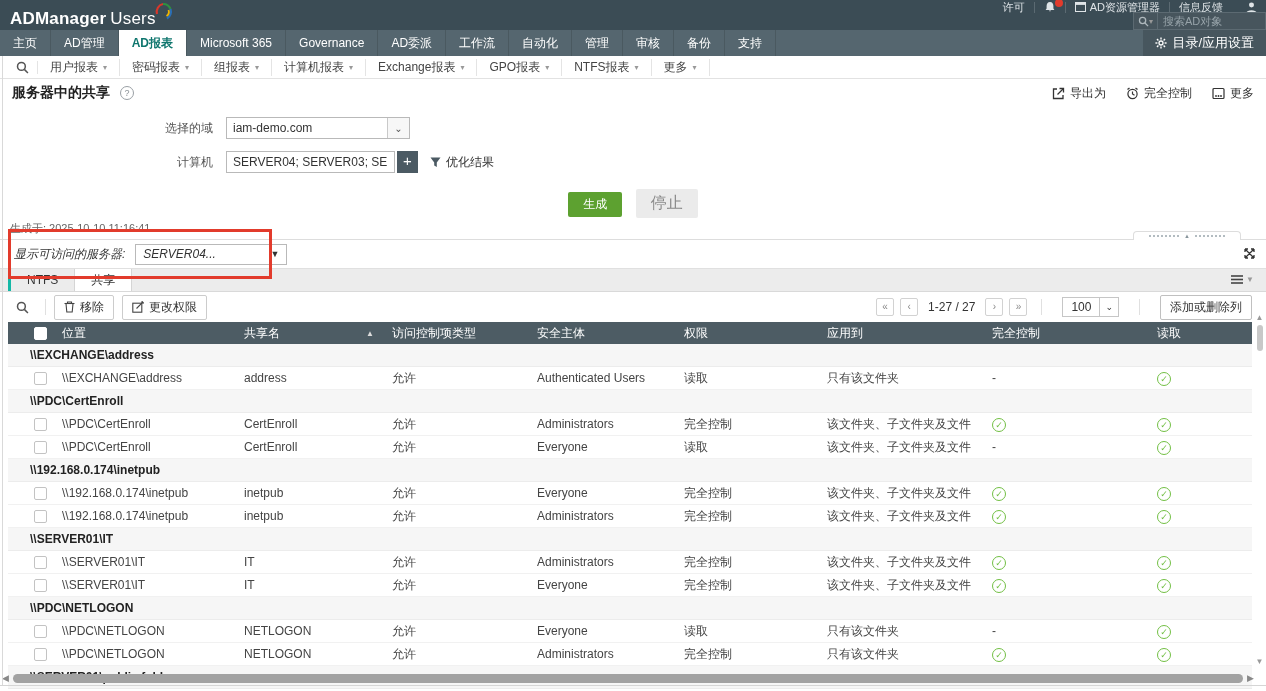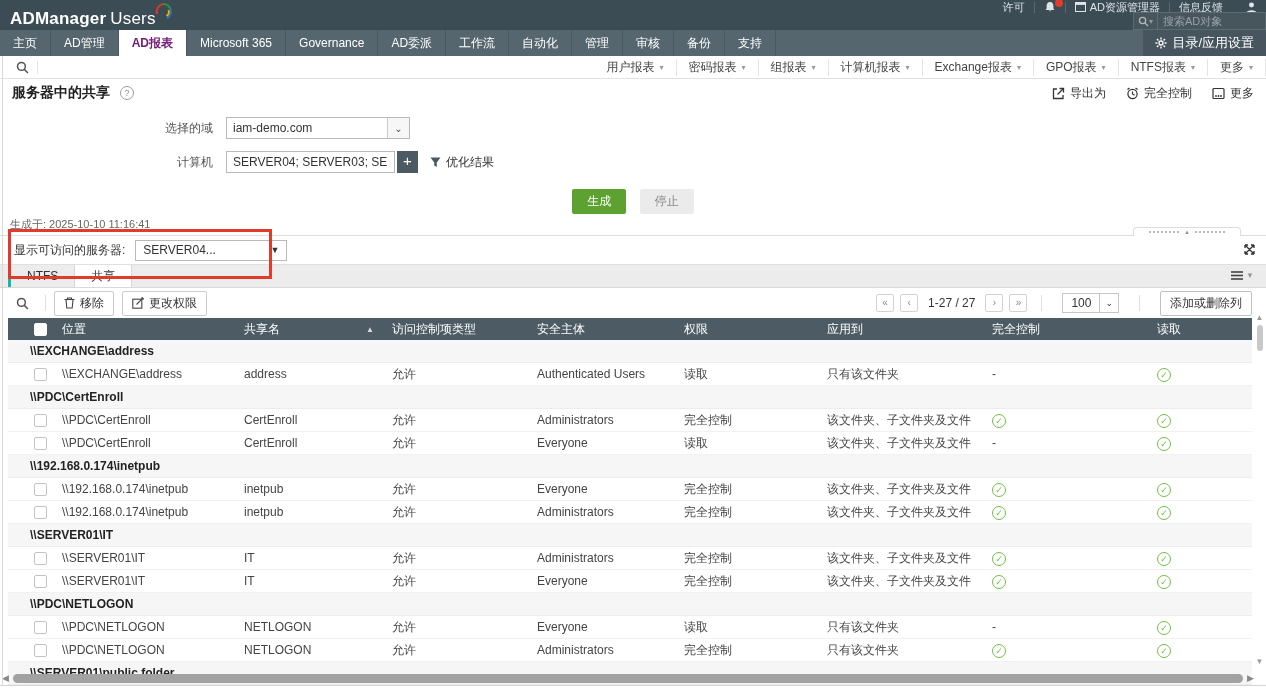"AD报表" .nav-tab.active { color: #701a75 -> #0f766e }
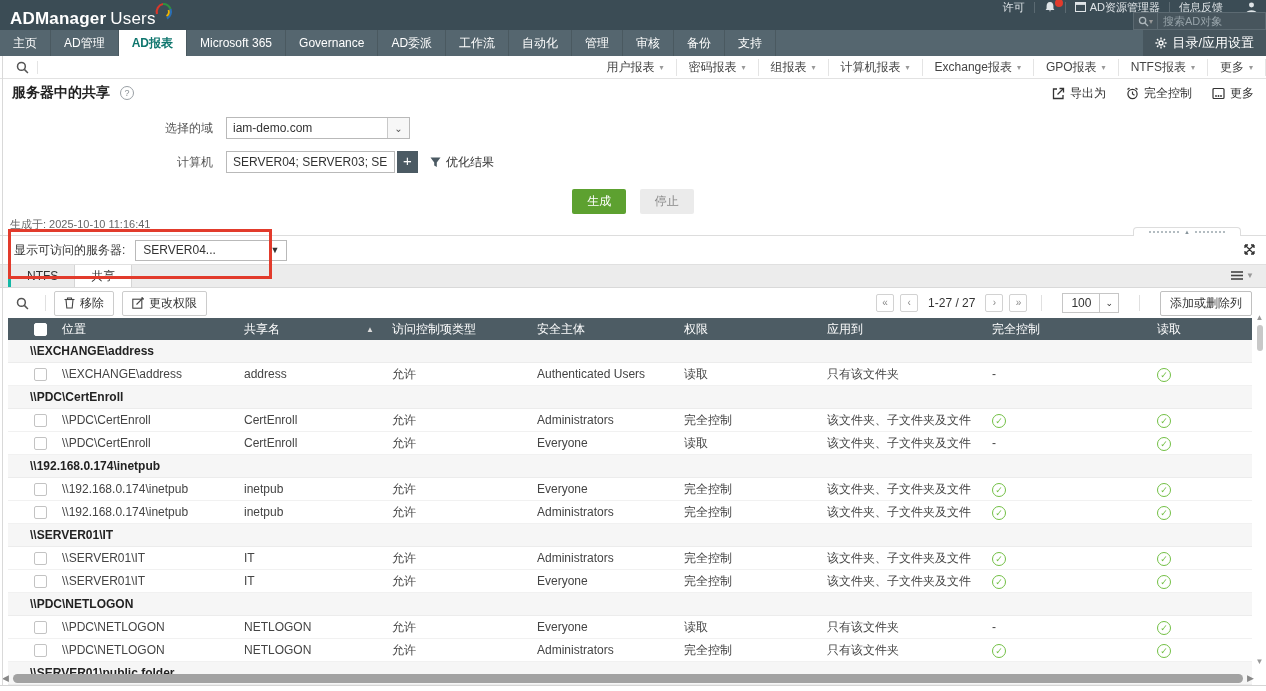"用户报表" .reportnav { justify-content: space-between -> none }
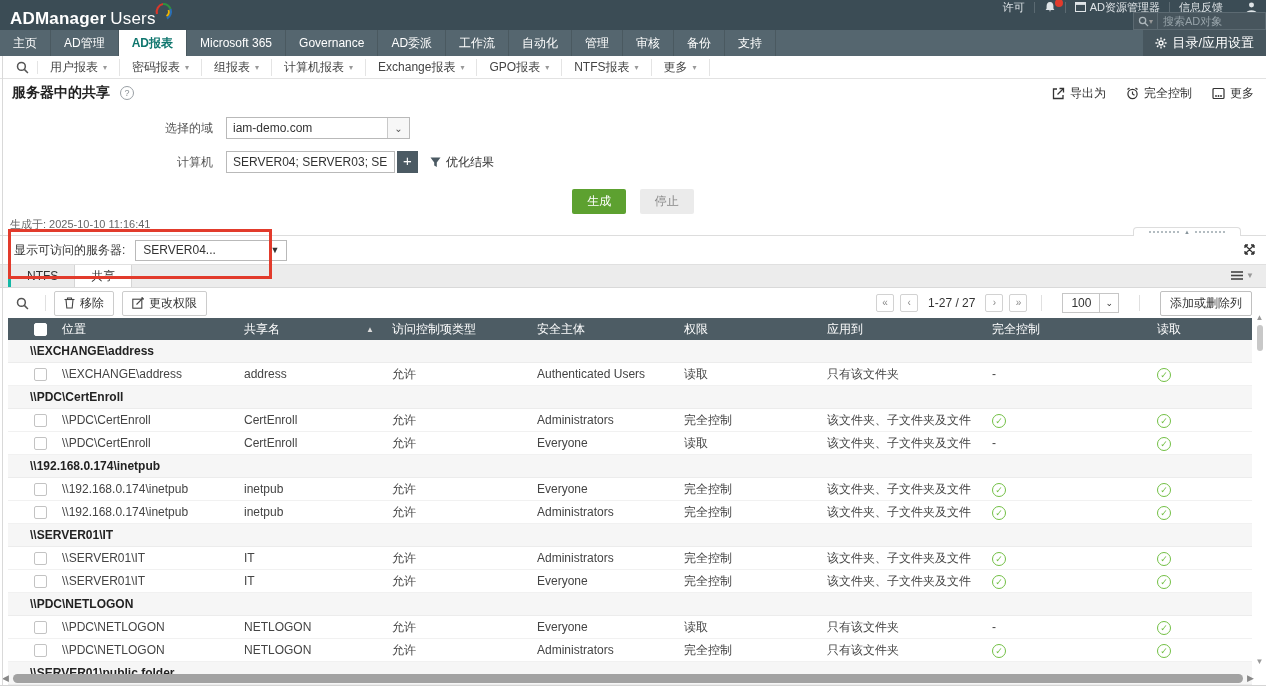"停止" .stop-btn { font-size: 12px -> 16px }
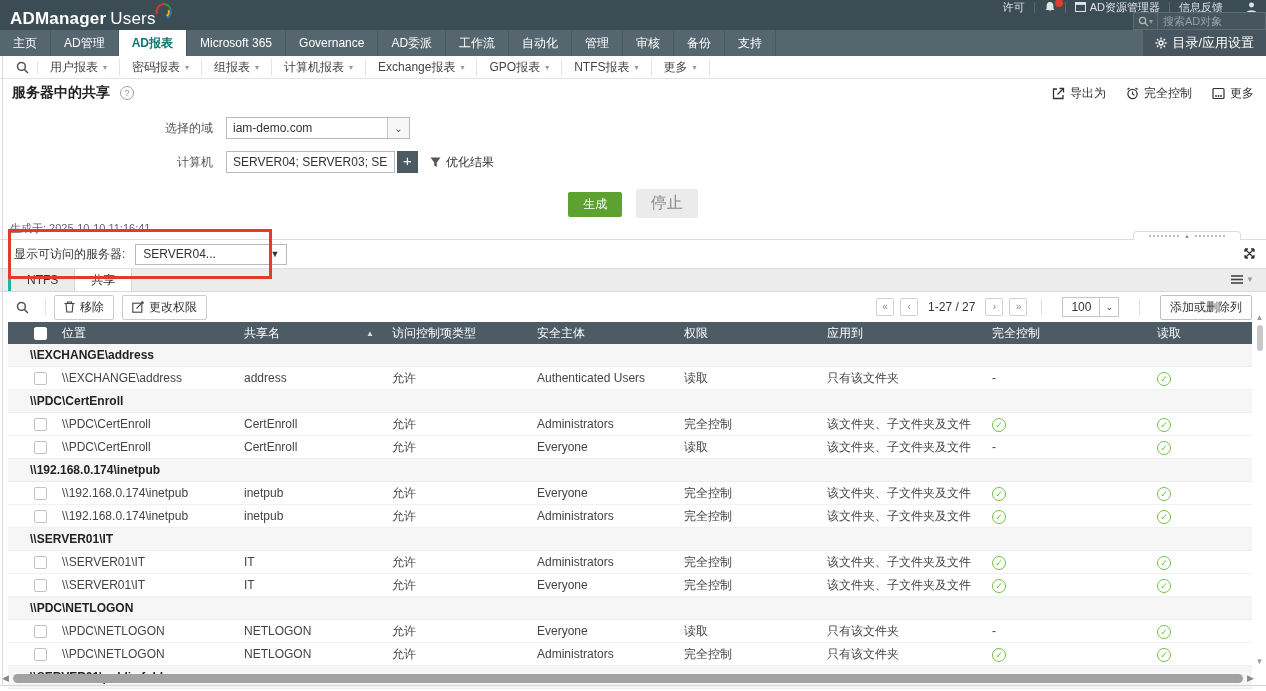"显示可访问的服务器:" .serverrow { font-style: none -> italic }
